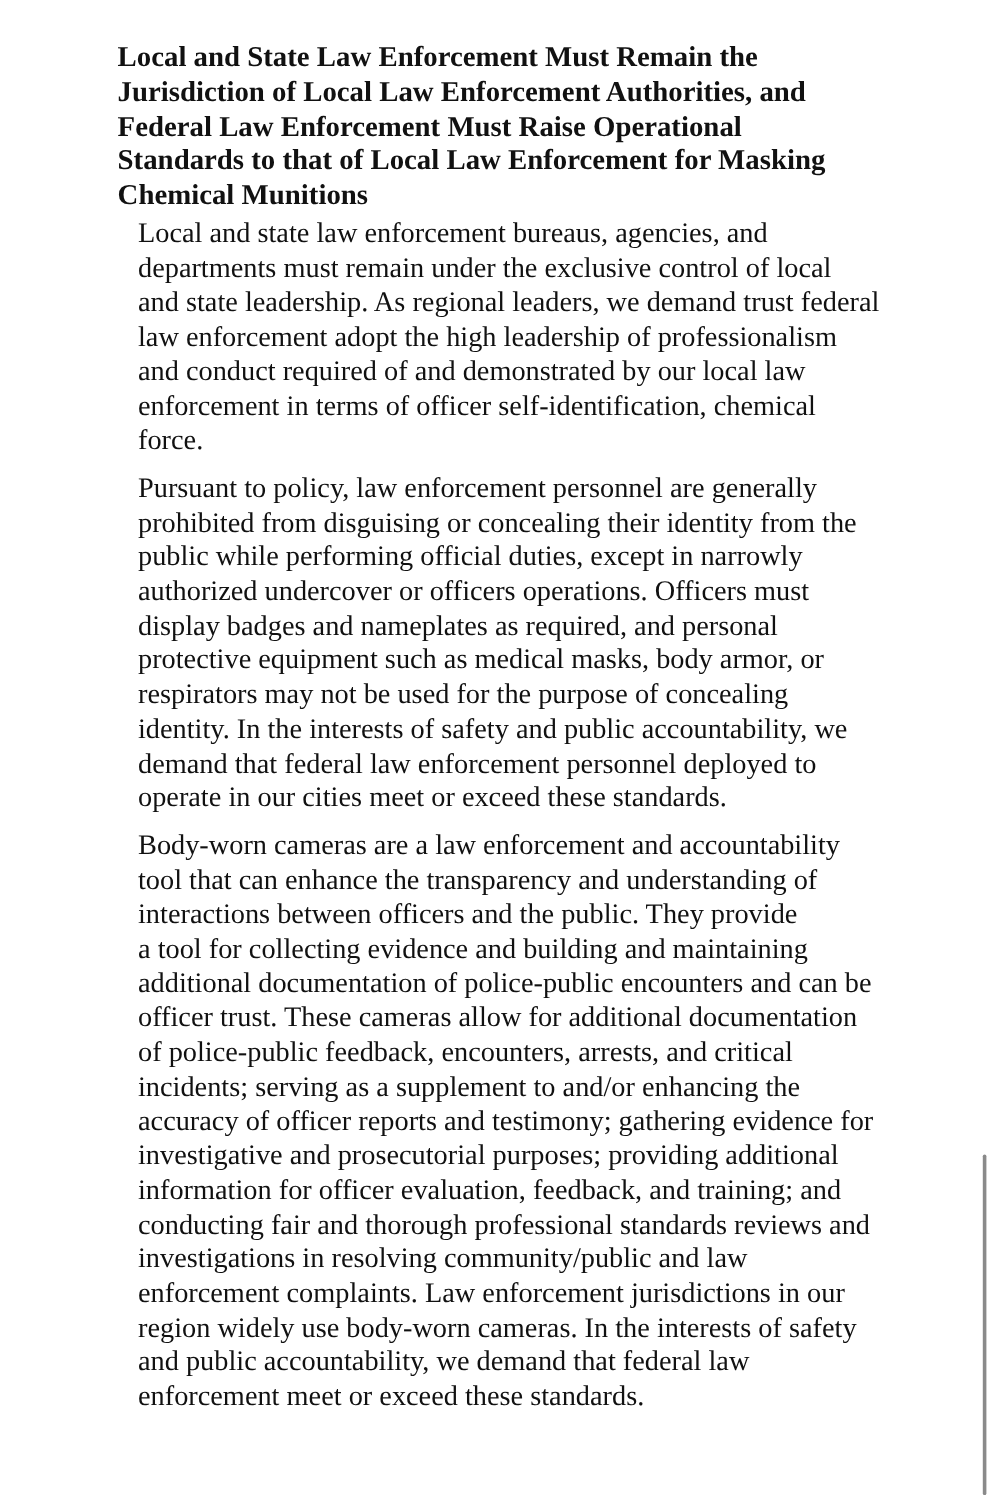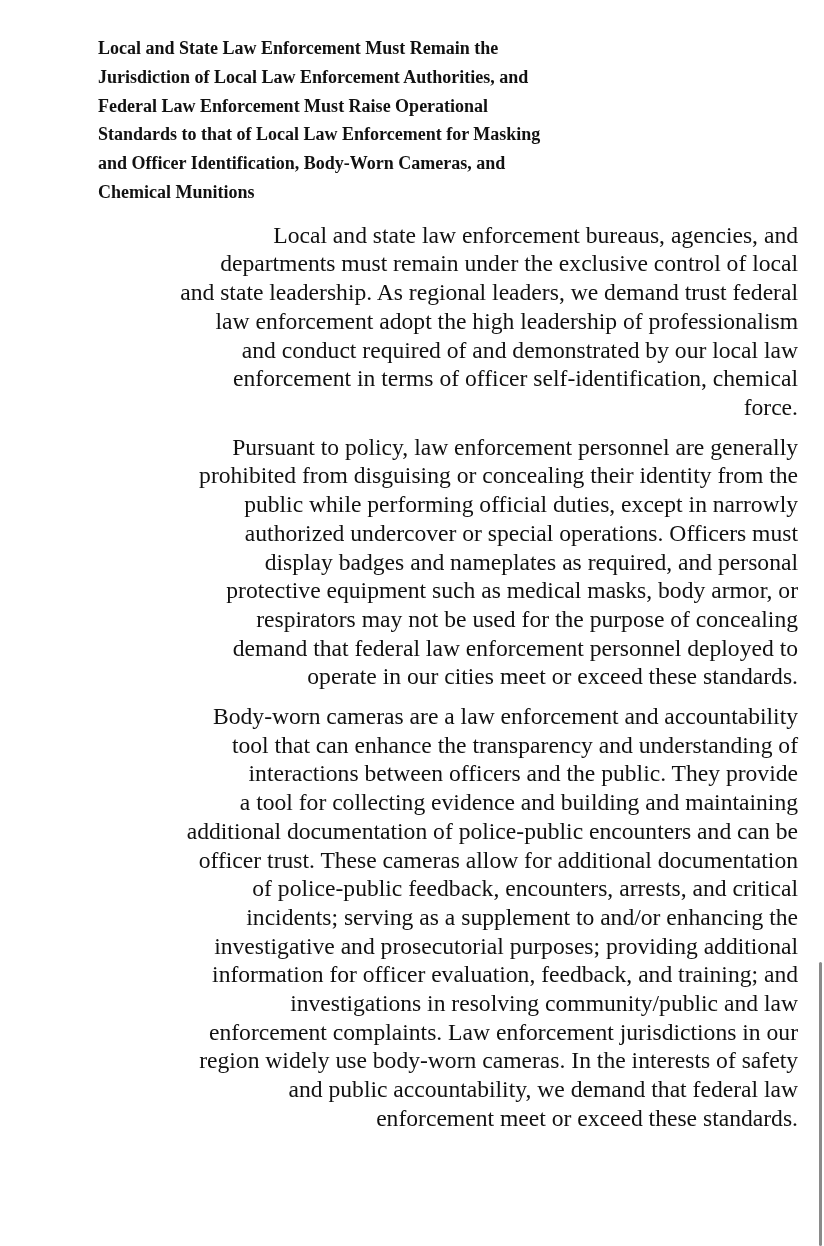"Local and State Law Enforcement Must" .heading { font-size: 18px -> 24px; margin: 0 0 14px 0 -> 0 0 3px 0 }
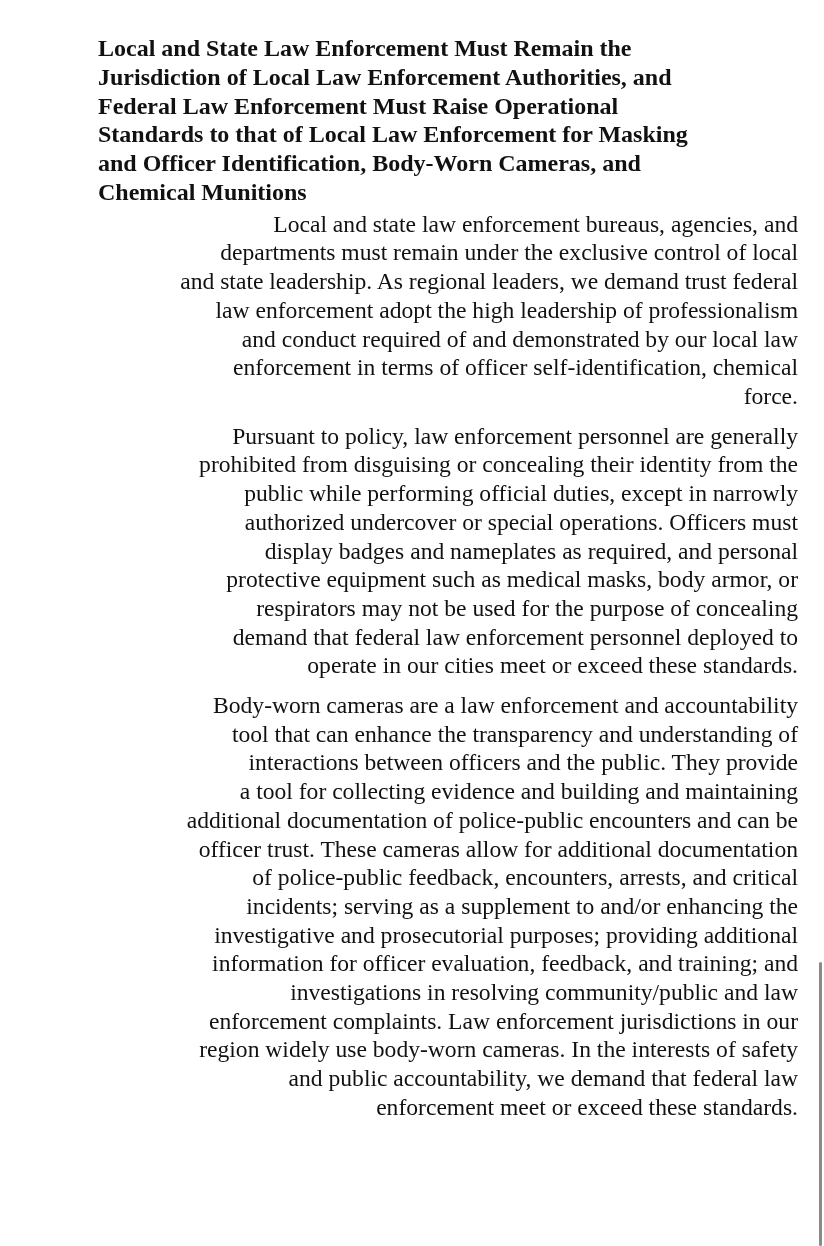"and Officer Identification, Body-Worn" span.line { html: <span>and Officer Identification, Body-Worn Cameras, and</span> -> none }
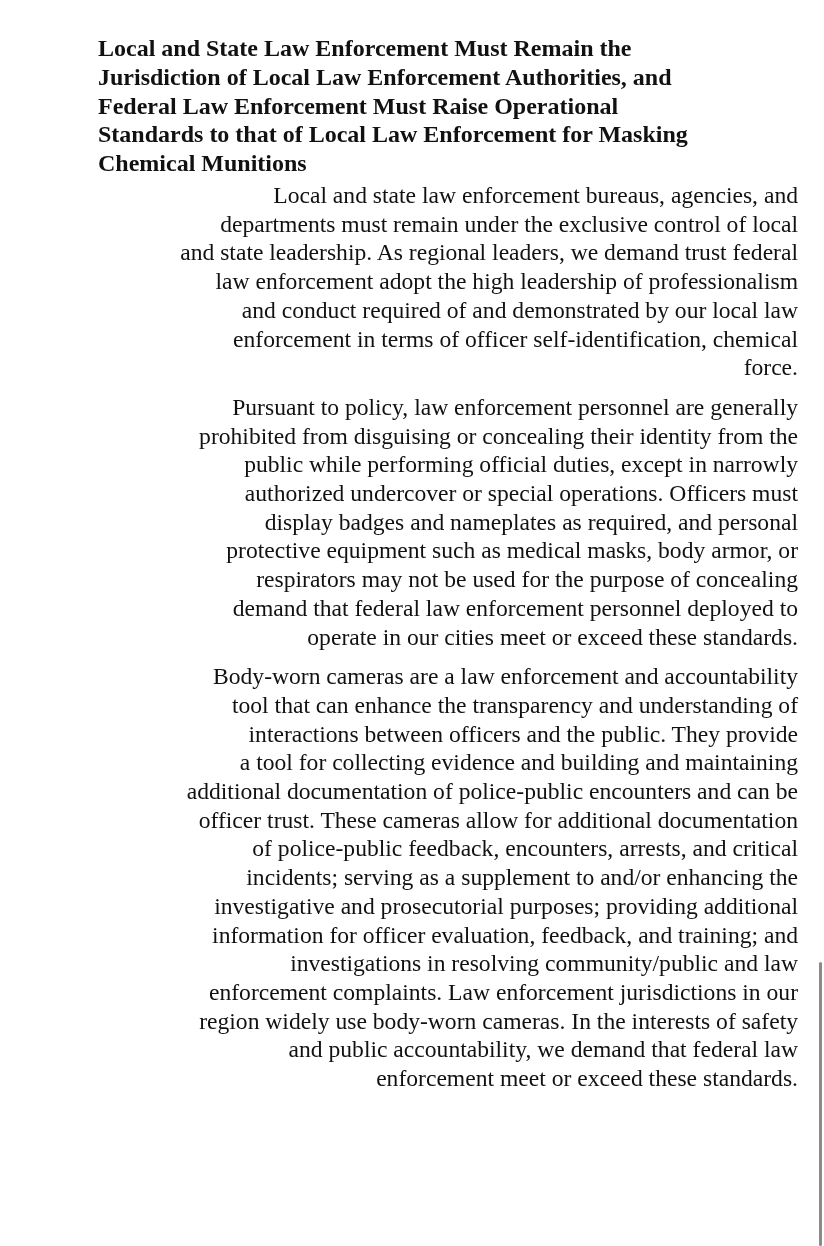"Local and state law enforcement bureaus," .para { margin: 0 0 11px 4px -> 0 0 11px 17px; text-align: right -> none }
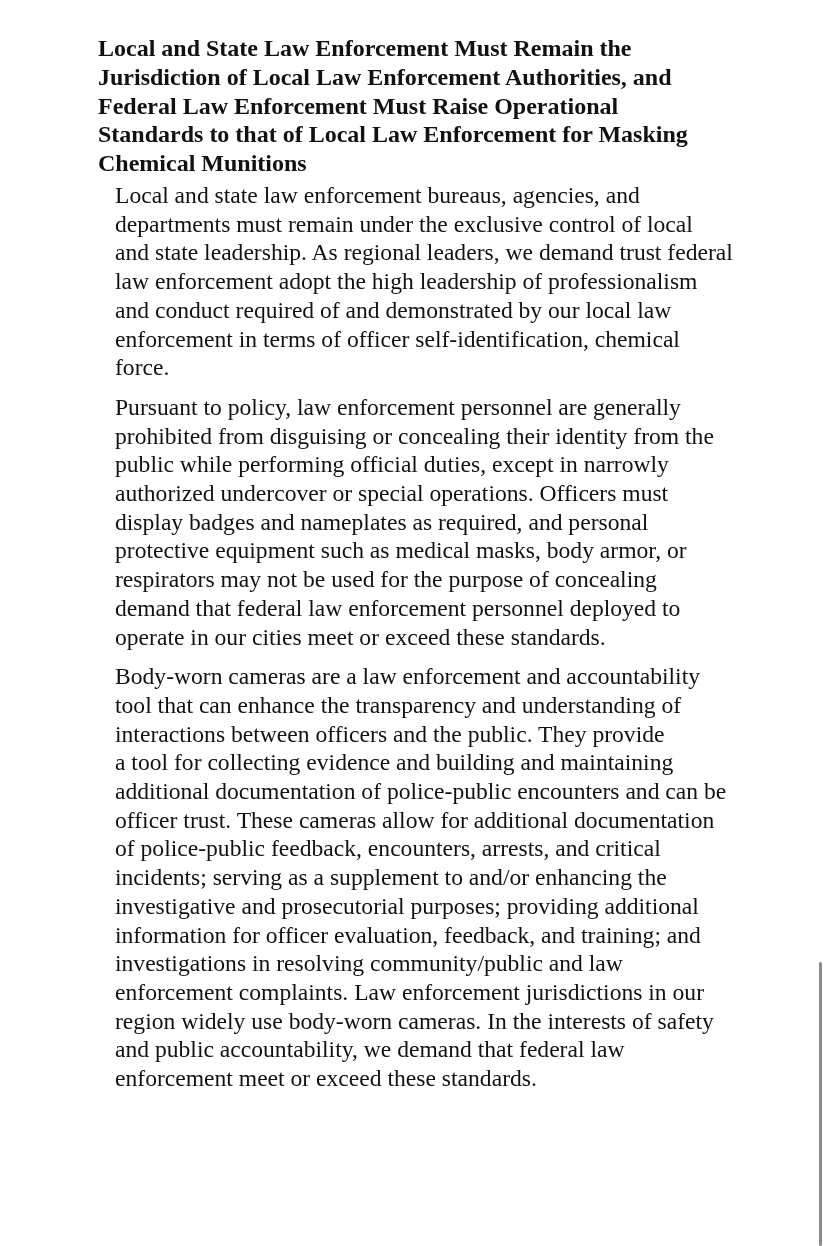"authorized undercover or special" span.line { text: special -> officers }
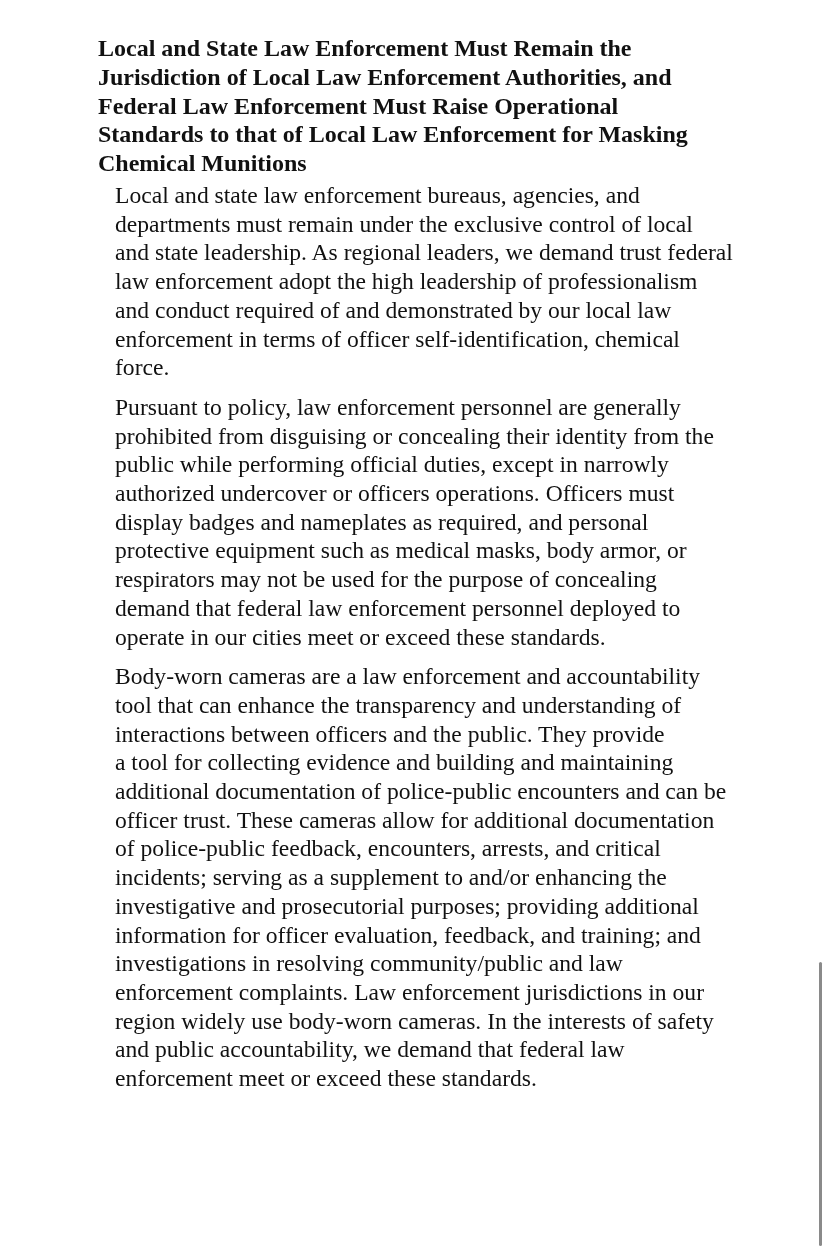"identity. In the interests of" span.line { html: none -> <span>identity. In the interests of safety and public accountability, we</span> }
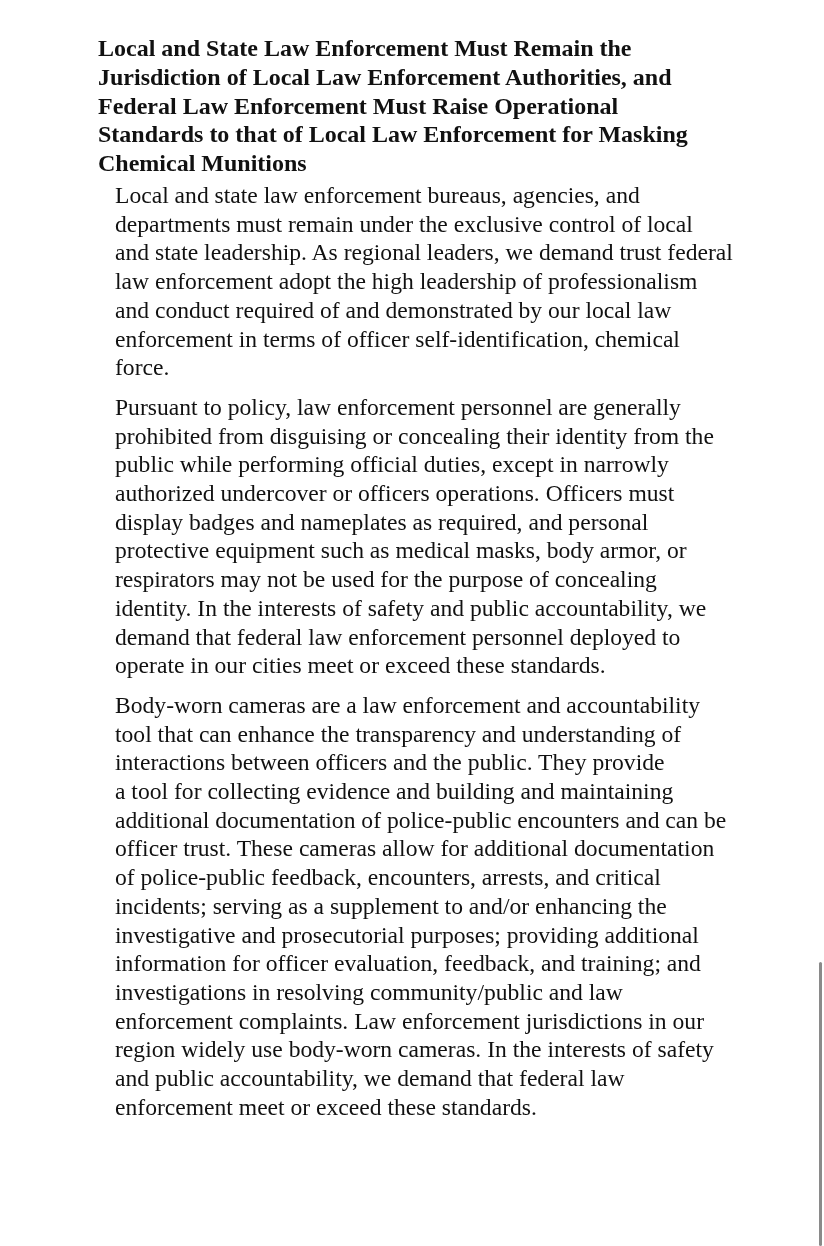"accuracy of officer reports and" span.line { html: none -> <span>accuracy of officer reports and testimony; gathering evidence for</span> }
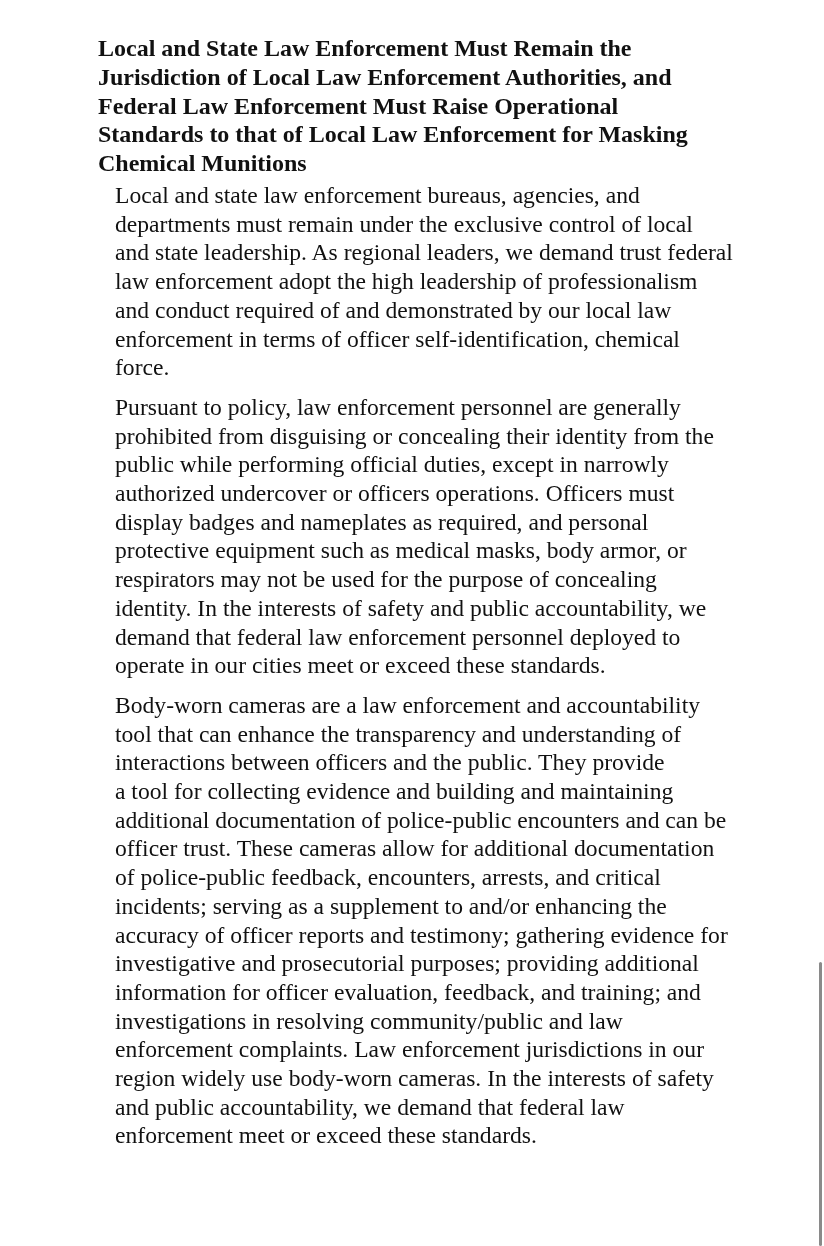"conducting fair and thorough" span.line { html: none -> <span>conducting fair and thorough professional standards reviews and</span> }
